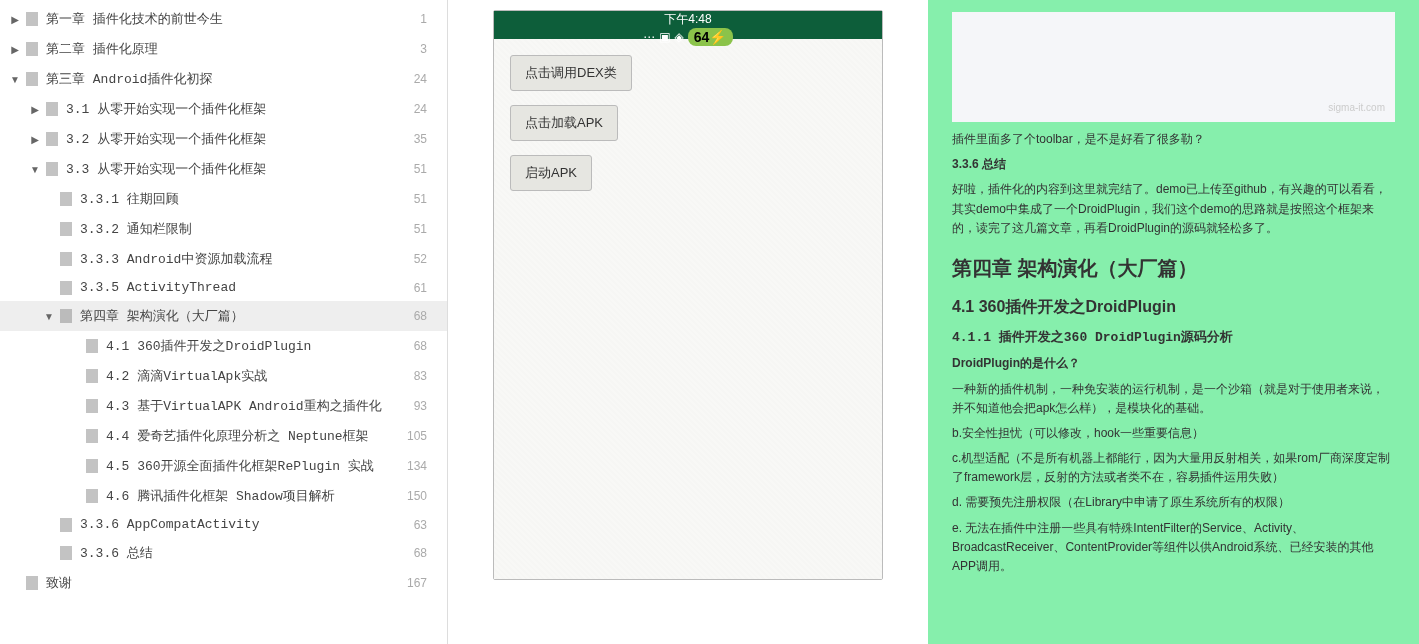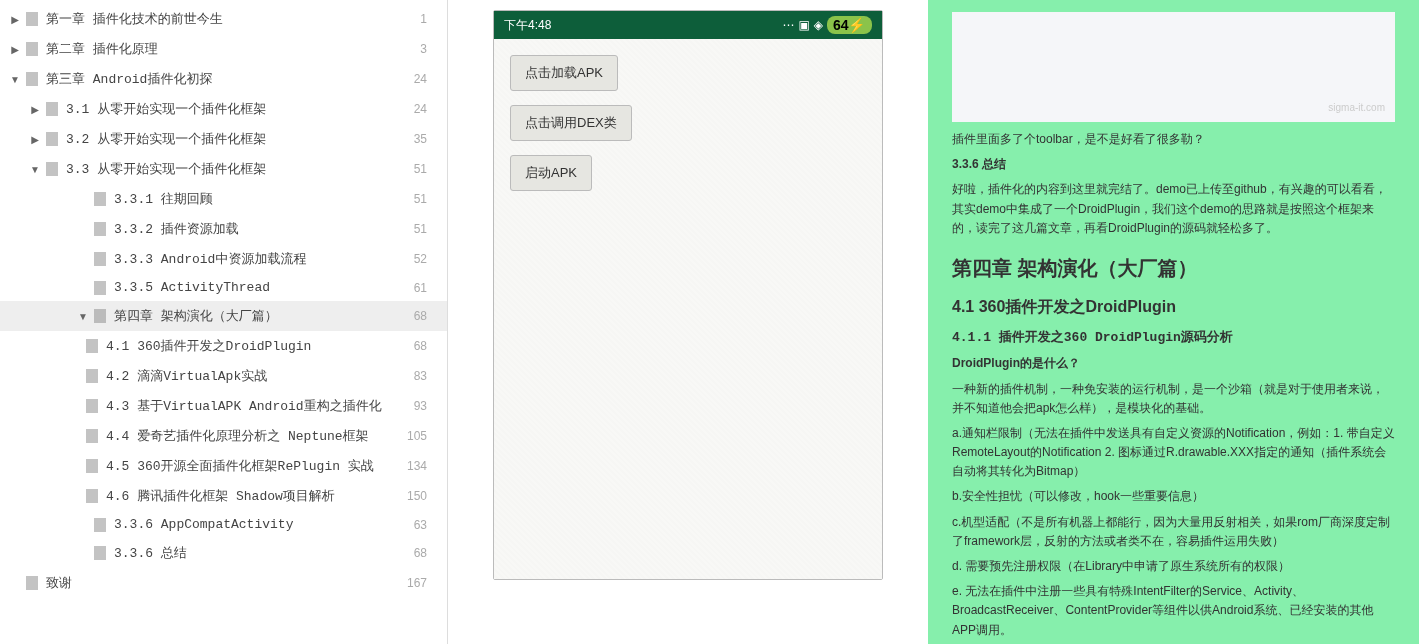"下午4:48" .status-bar { flex-direction: none -> column }
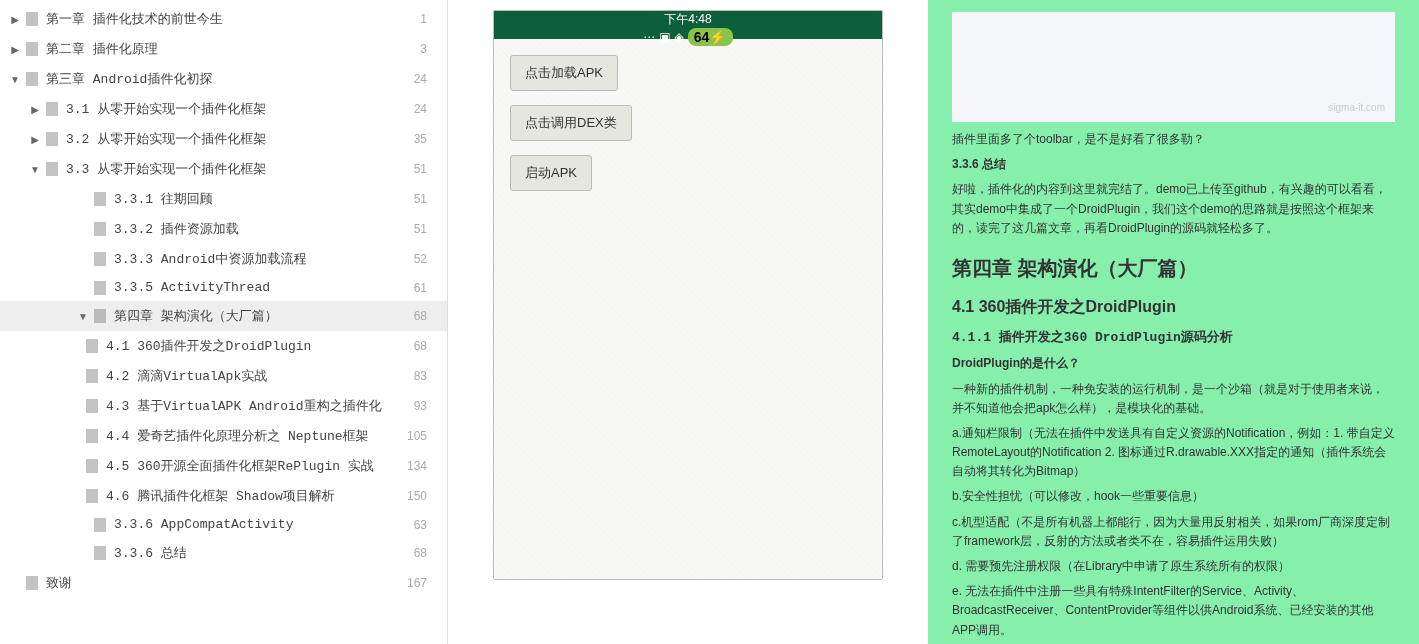"点击加载APK" button.phone-btn { order: before "点击调用DEX类" -> after "点击调用DEX类" }
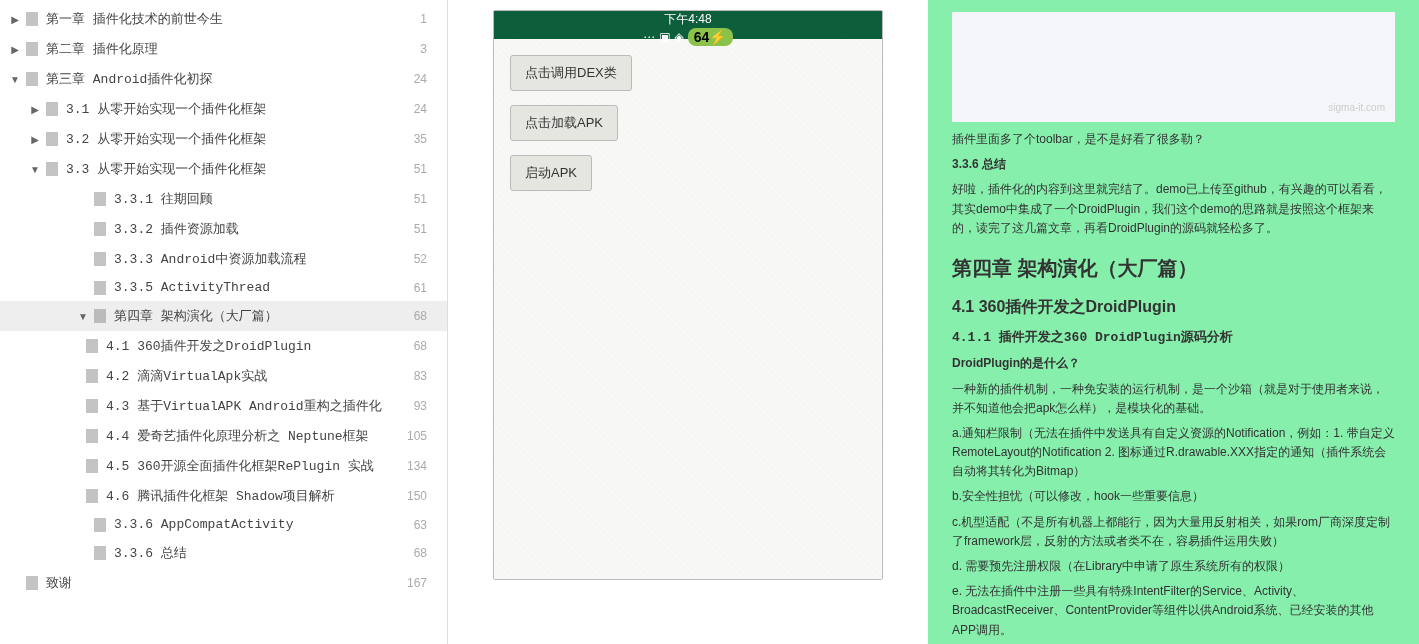"3.3.1 往期回顾" .ind-2 { padding-left: 76px -> 42px }
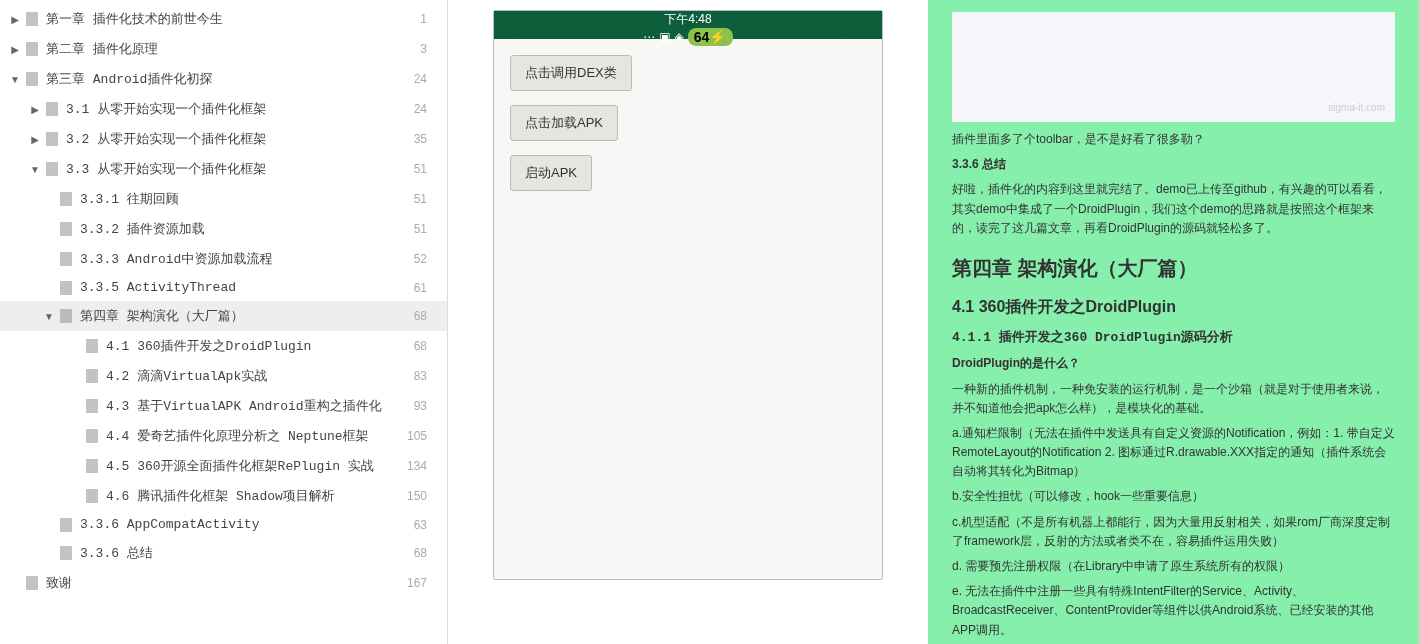"3.3.2 插件资源加载" span.toc-label { text: 插件资源加载 -> 通知栏限制 }
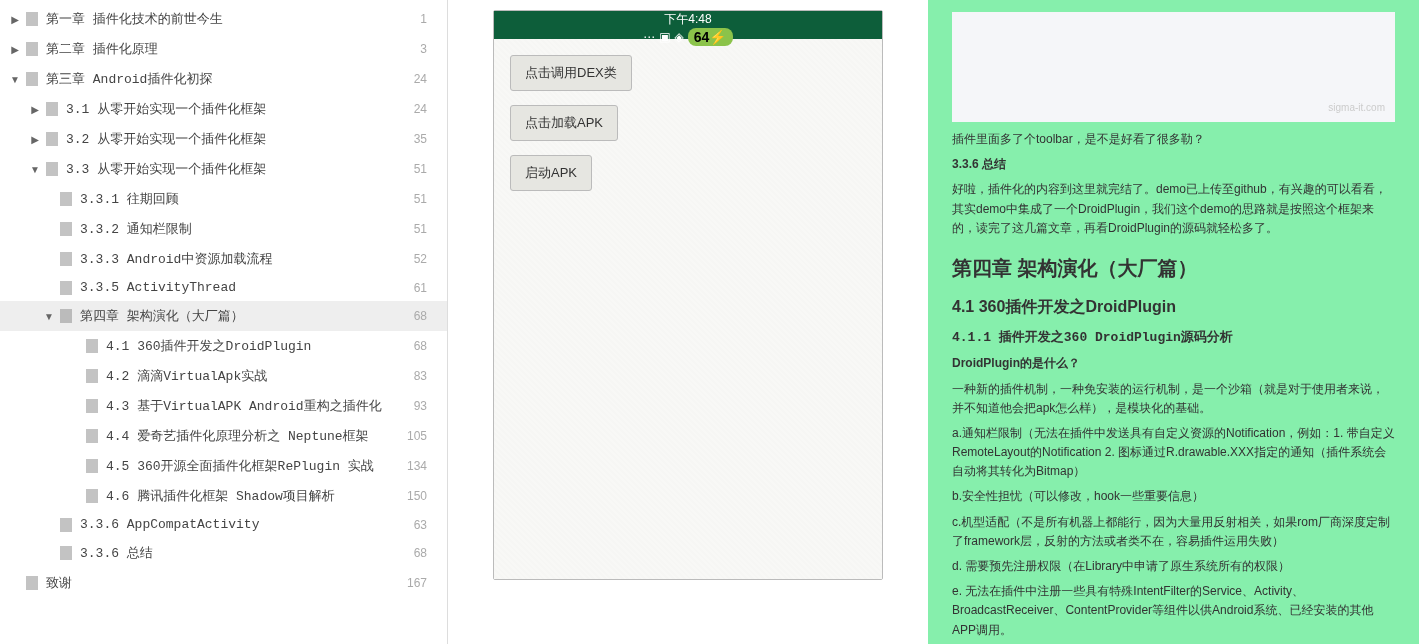"a.通知栏限制（无法在插件中发送具有自定义资源的Notification，例如：" p { html: <p>a.通知栏限制（无法在插件中发送具有自定义资源的Notification，例如：1. 带自定义RemoteLayout的Notification 2. 图标通过R.drawable.XXX指定的通知（插件系统会自动将其转化为Bitmap）</p> -> none }
